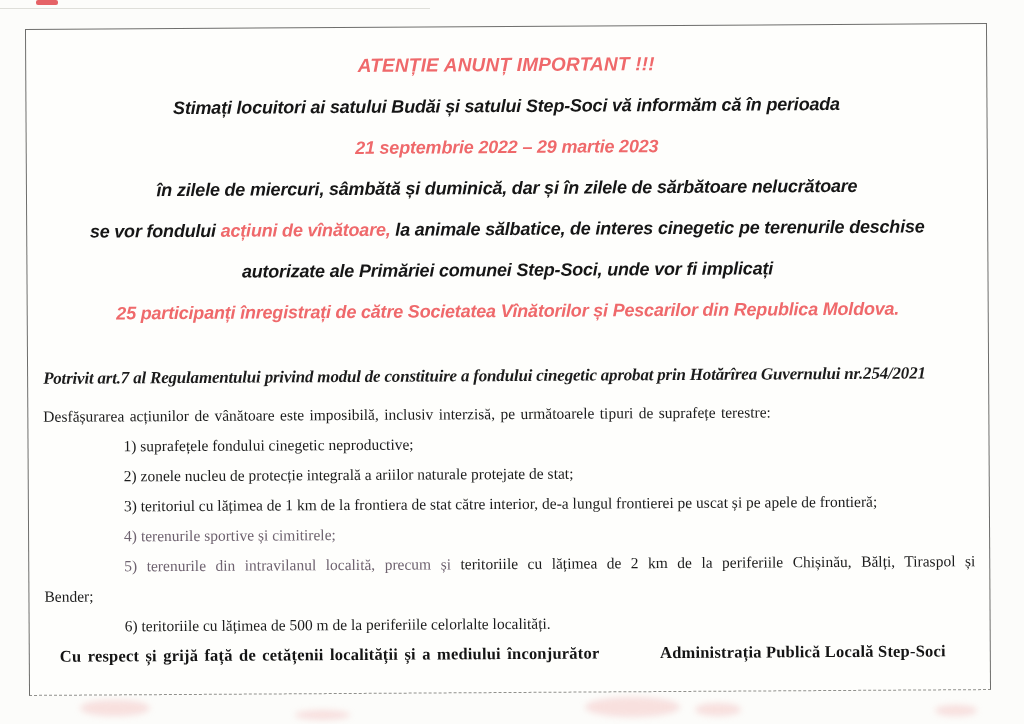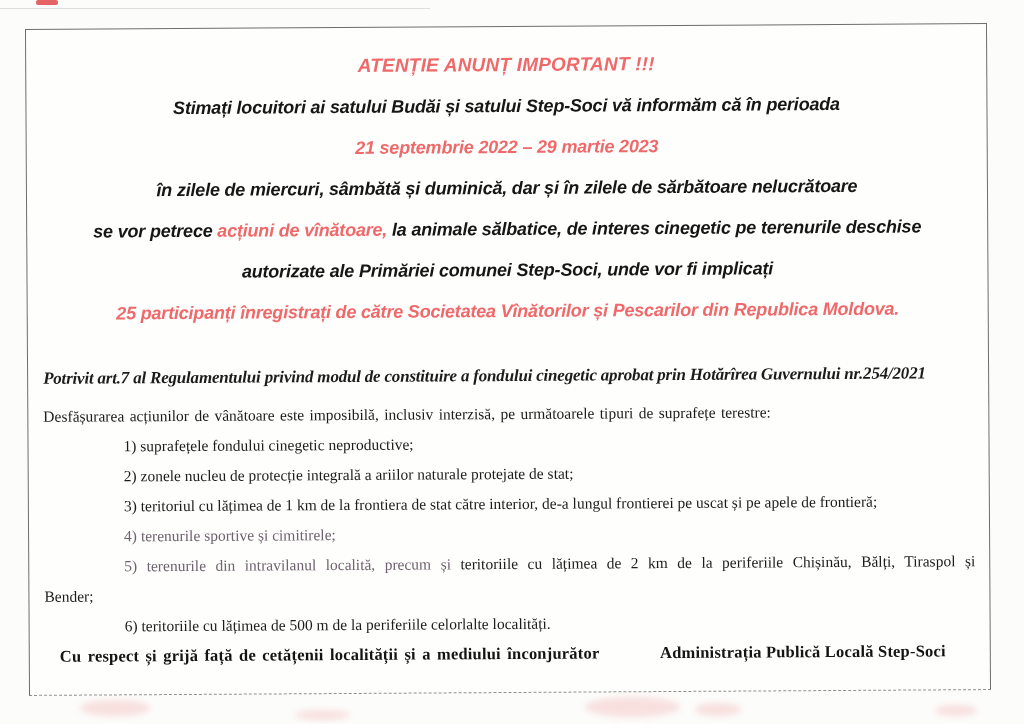"se vor petrece" span { text: petrece -> fondului }
